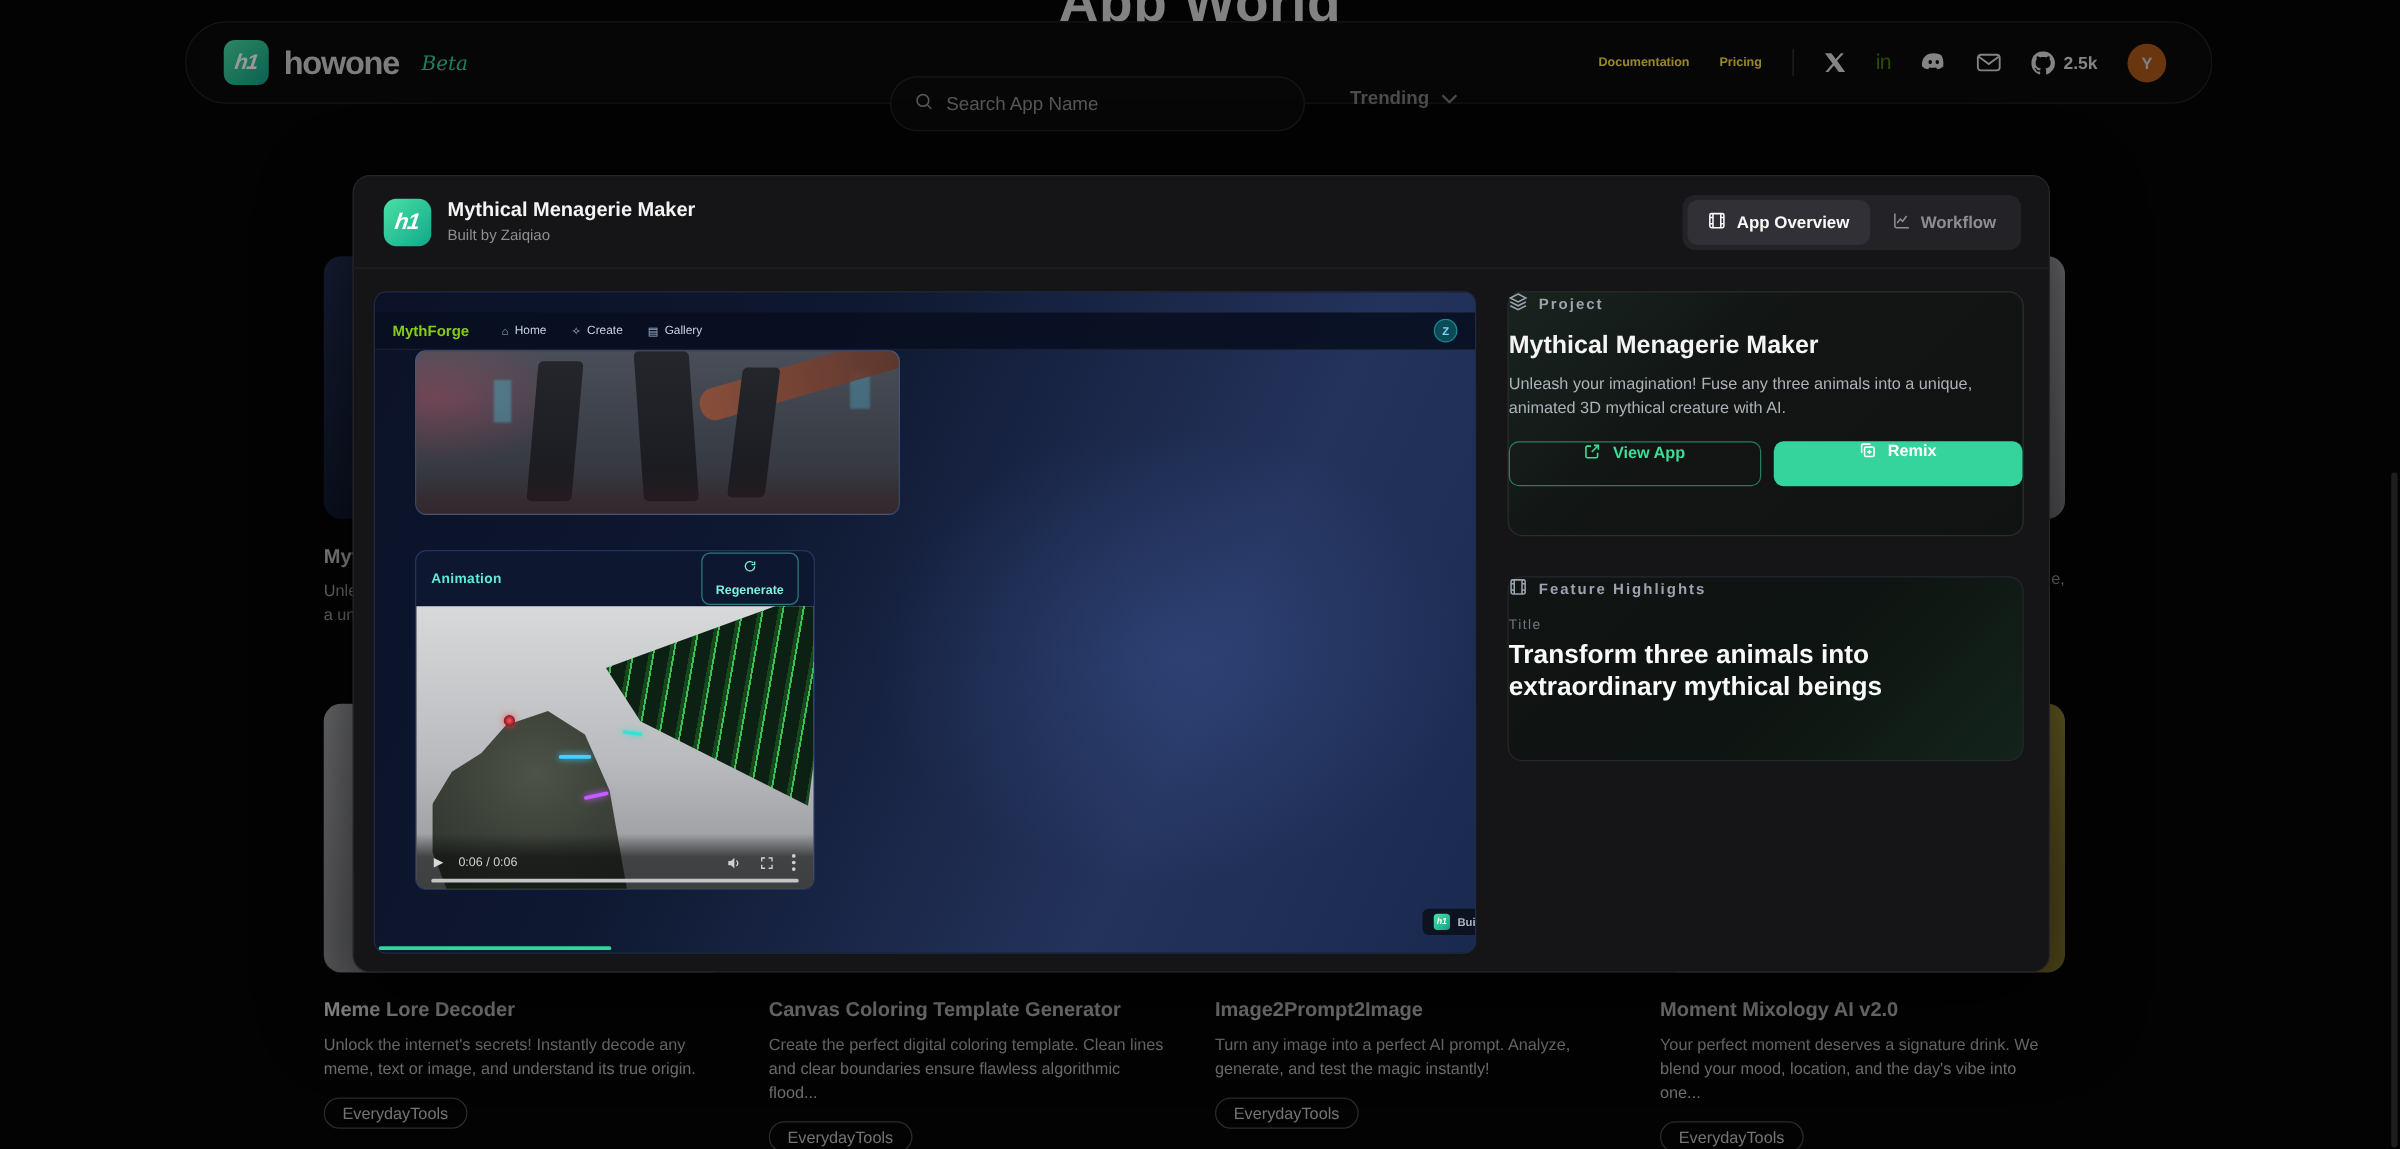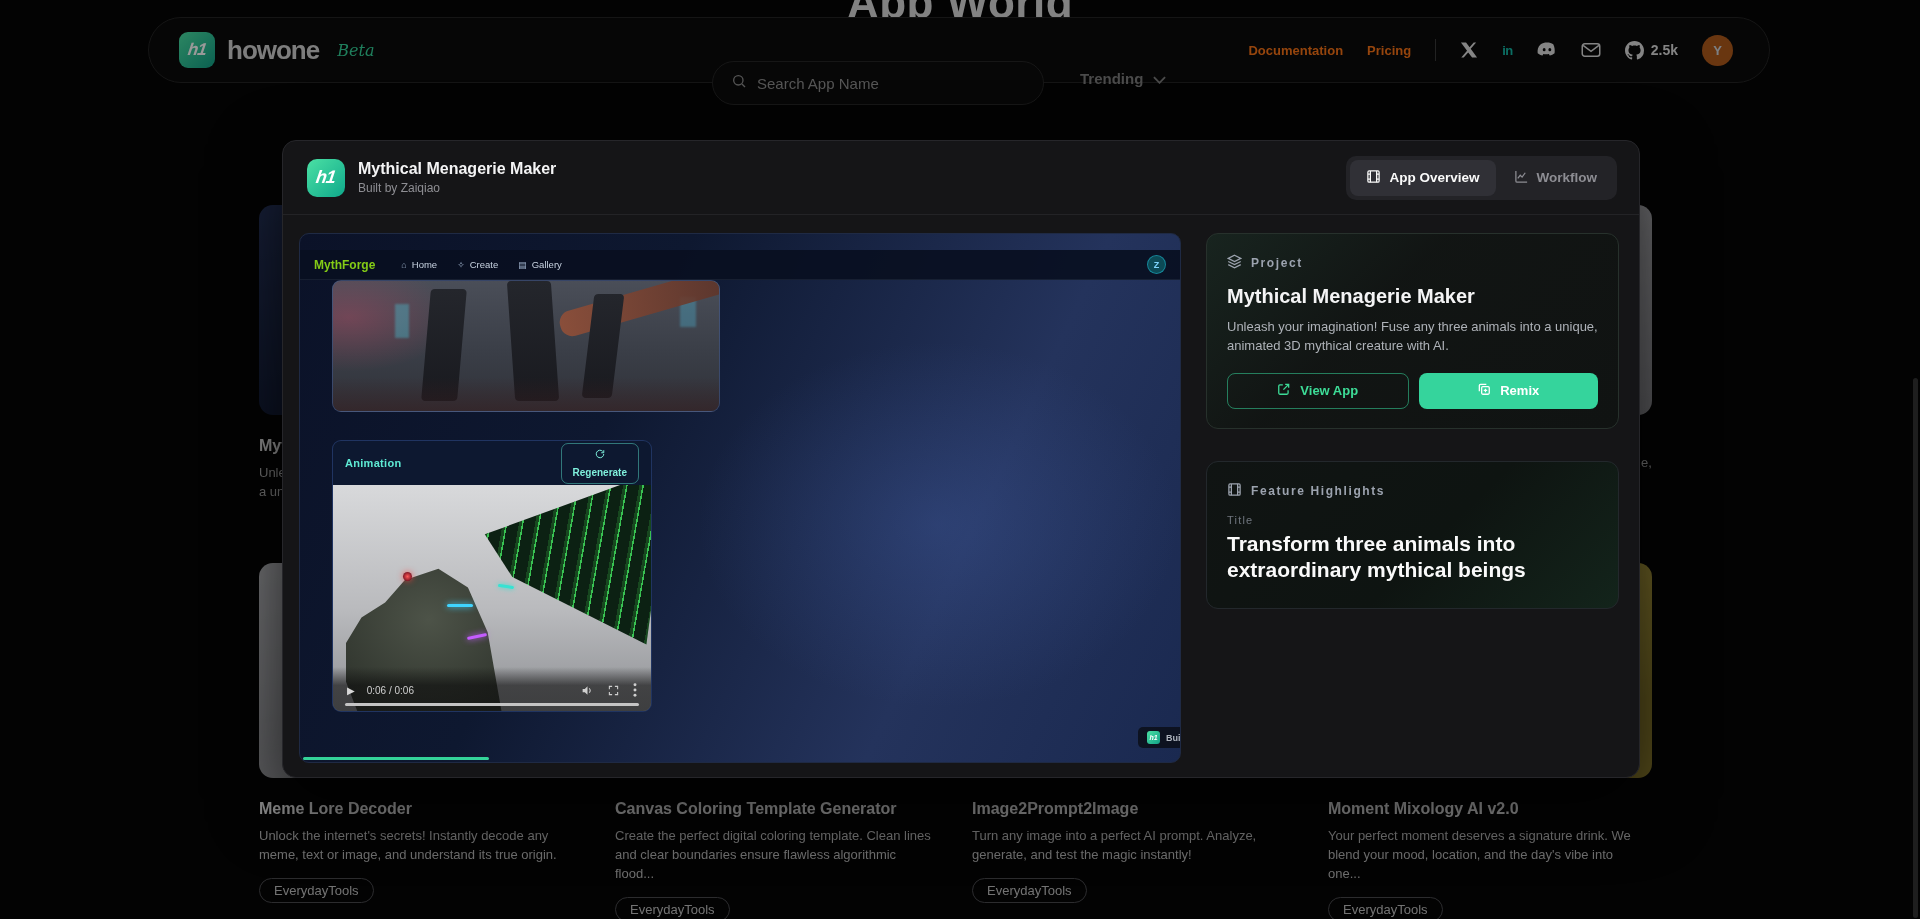"Documentation" .hnav { color: #f97316 -> #fde047; font-size: 13px -> 10px }
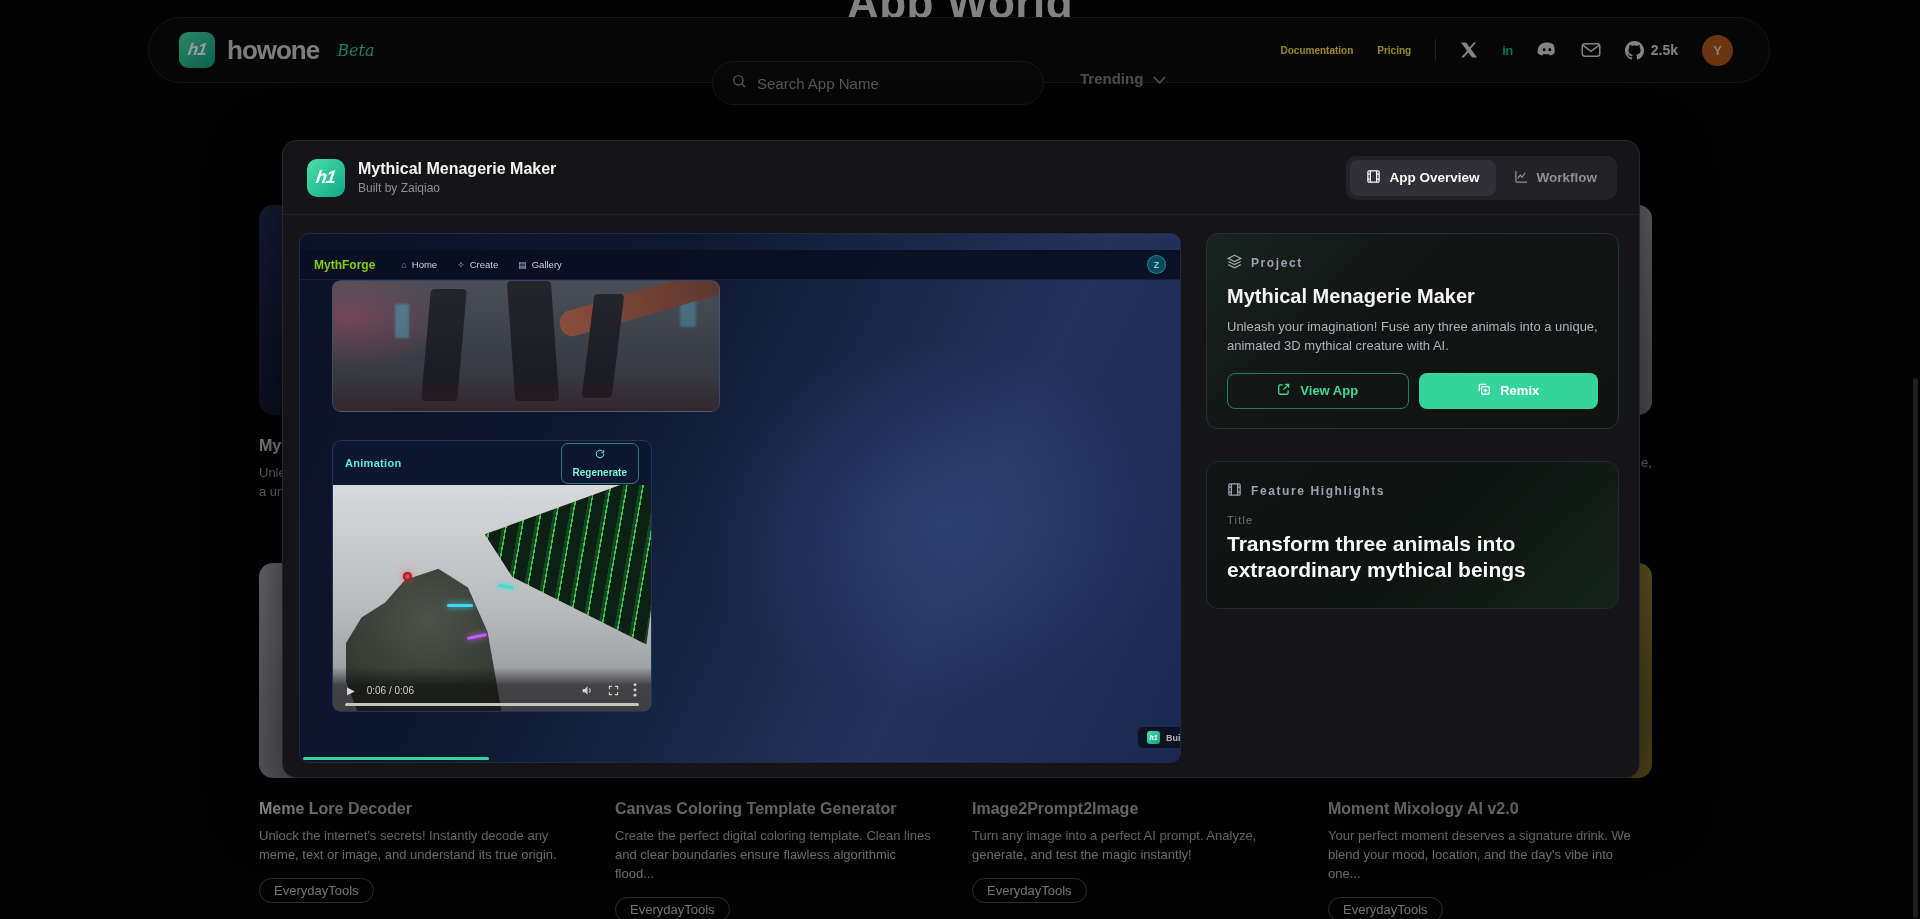"in" .in-glyph { color: #14b8a6 -> #4d7c0f; font-size: 13px -> 17px; font-weight: 700 -> 400 }
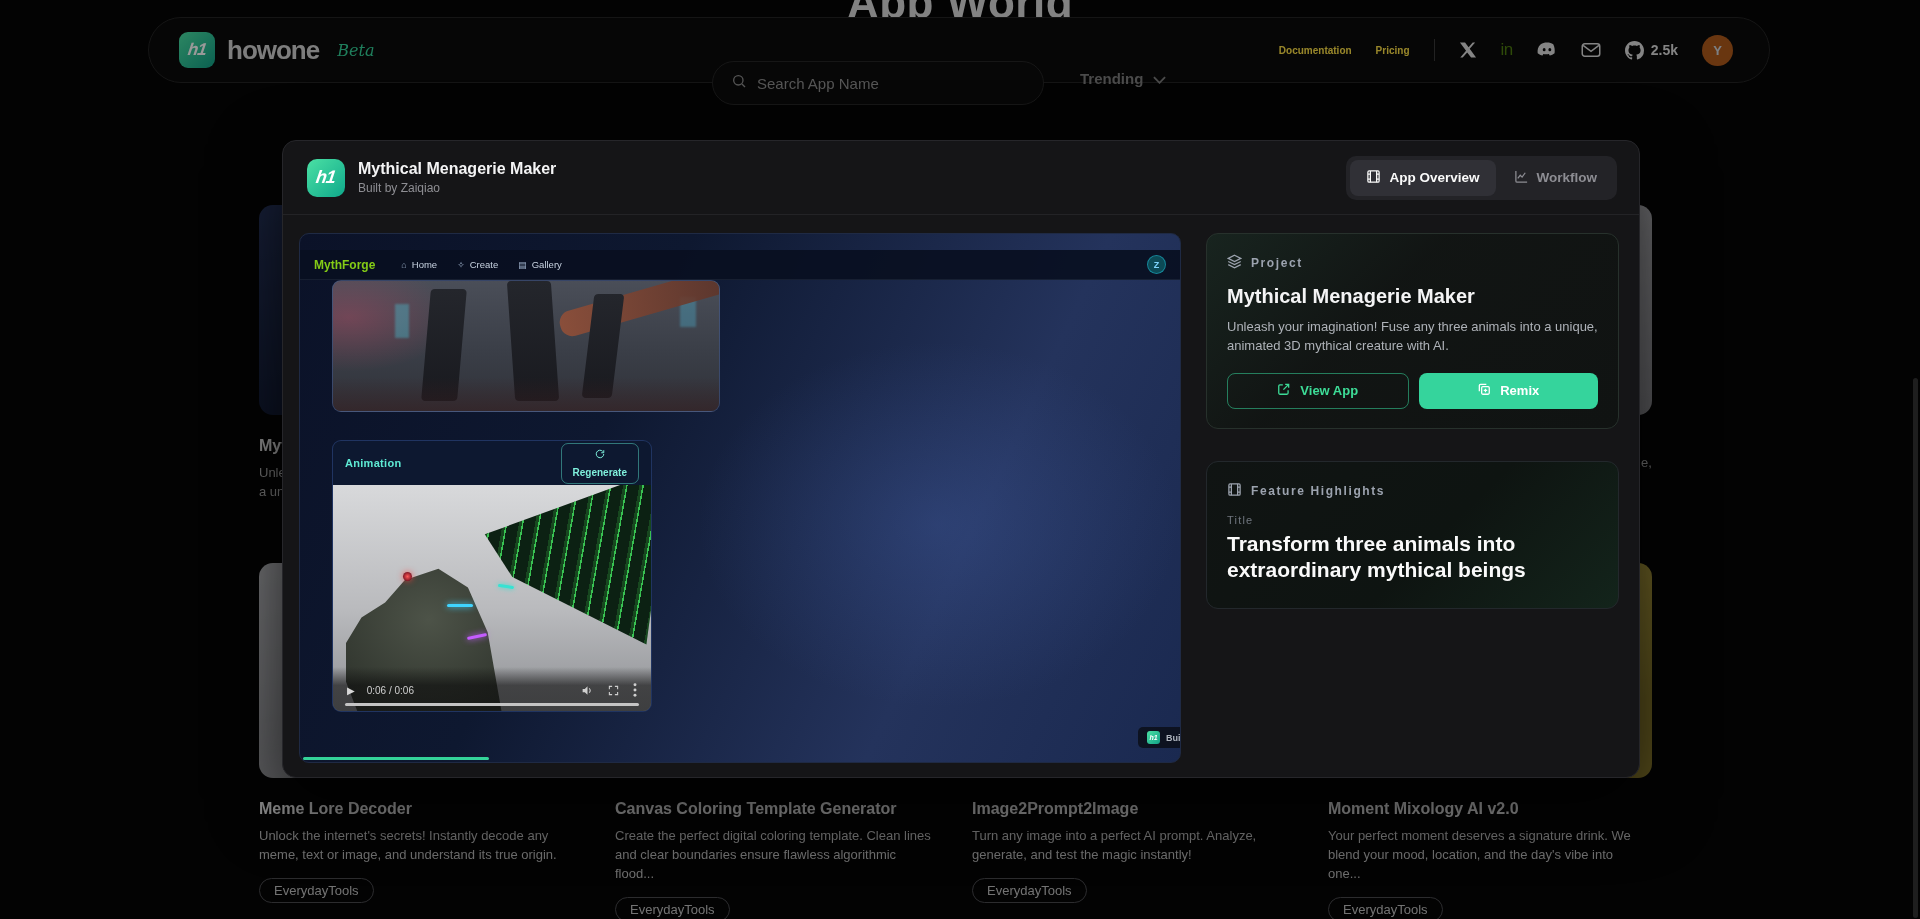"Project" .side-card { padding: 20px -> none }
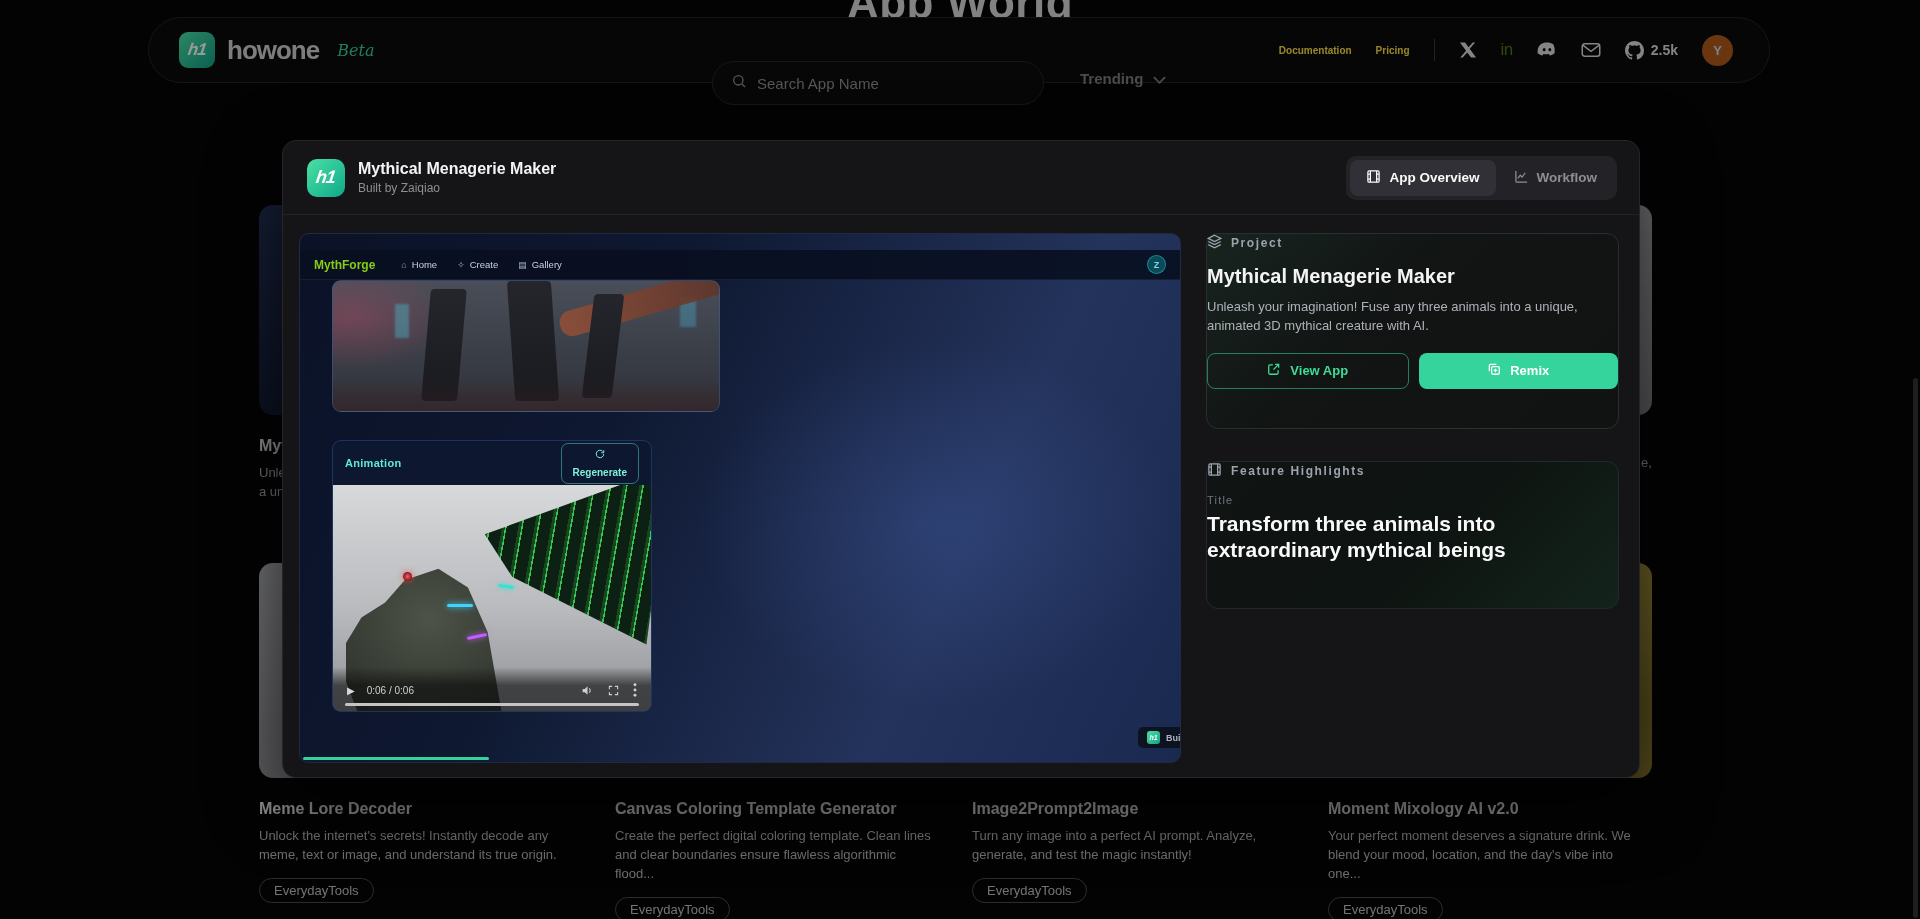"View App" .btn { align-items: center -> none }
